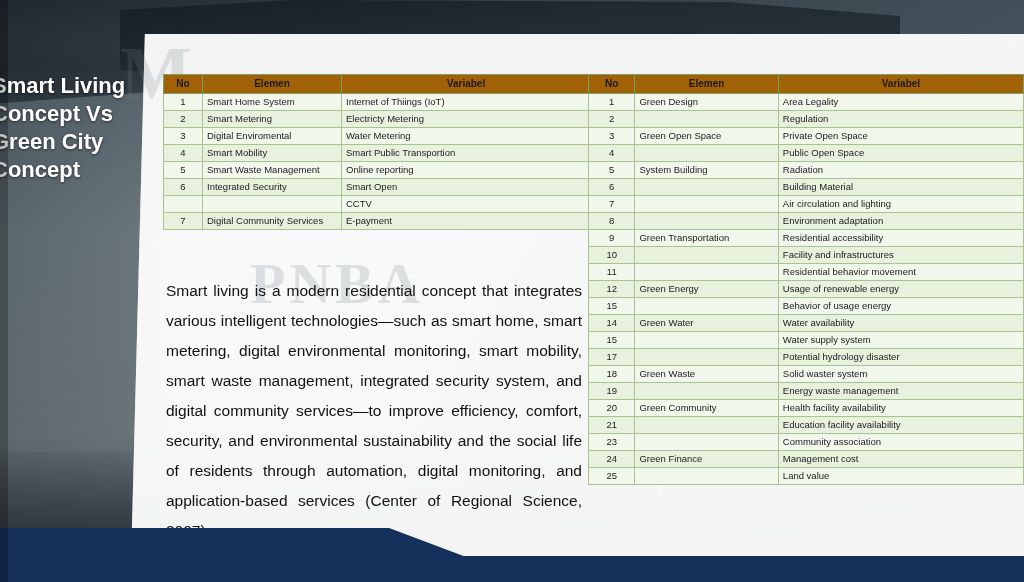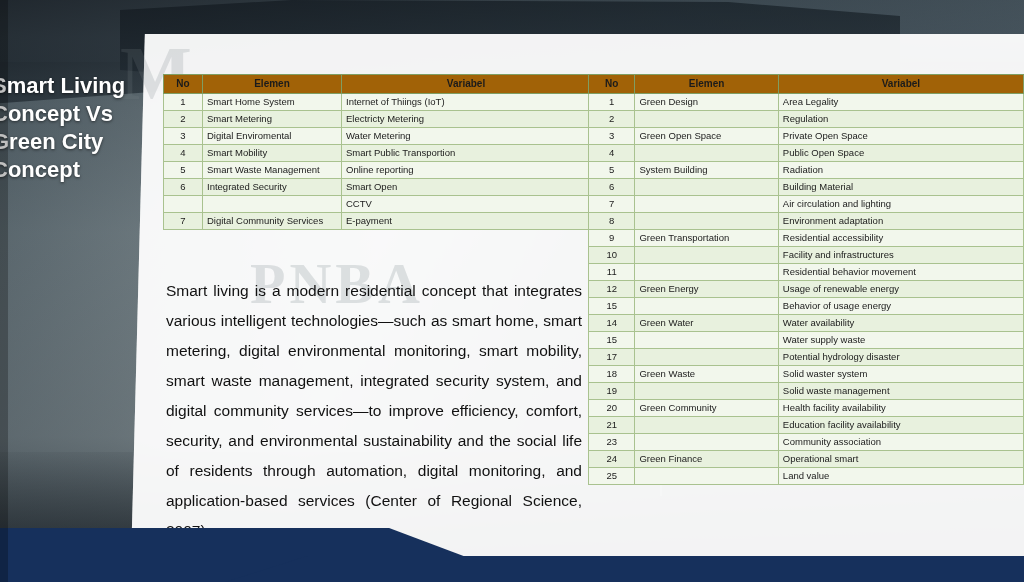"Water supply waste" td.c-va { text: waste -> system }
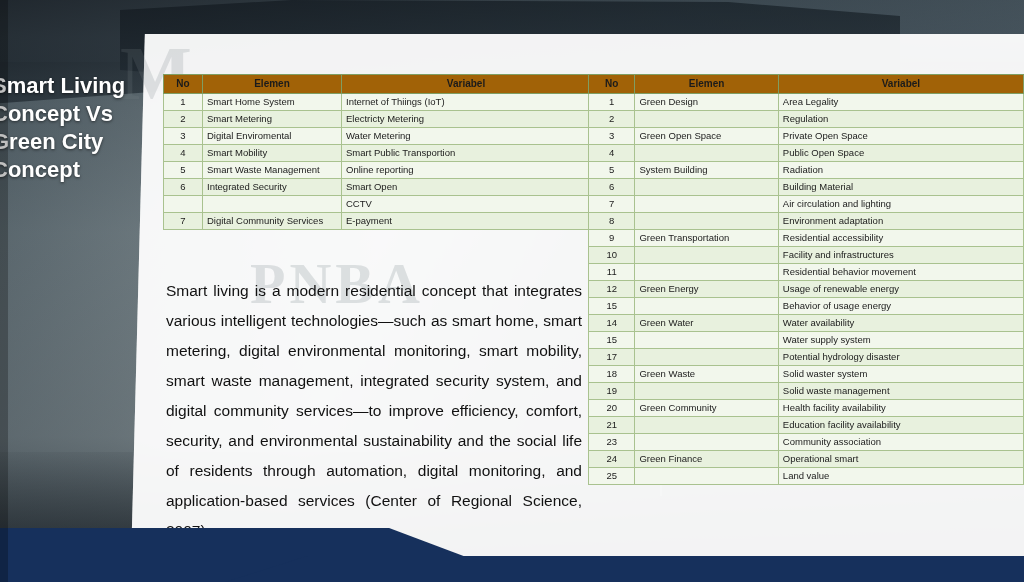"Solid waste management" td.c-va { text: Solid -> Energy }
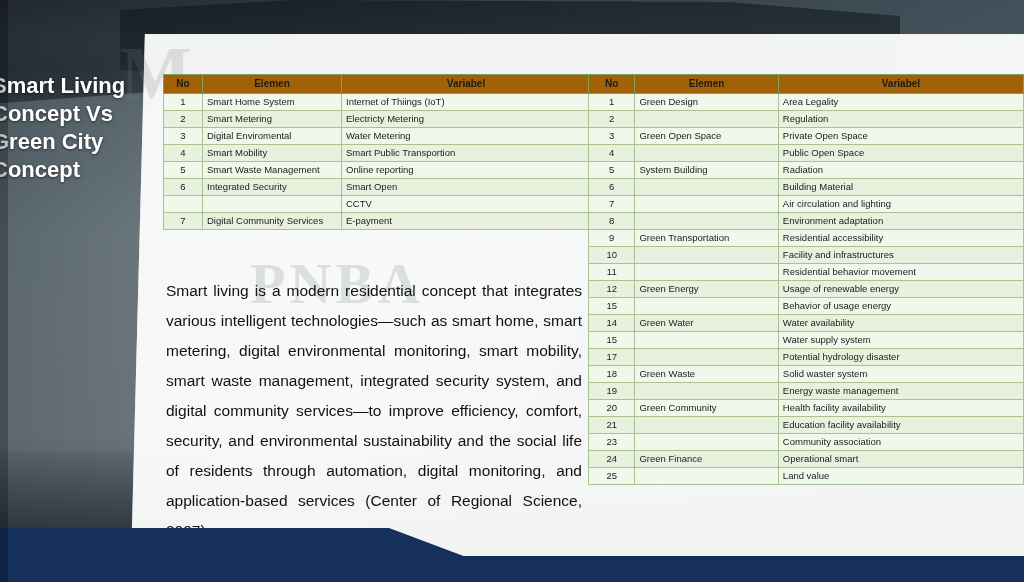"Operational smart" td.c-va { text: Operational smart -> Management cost }
